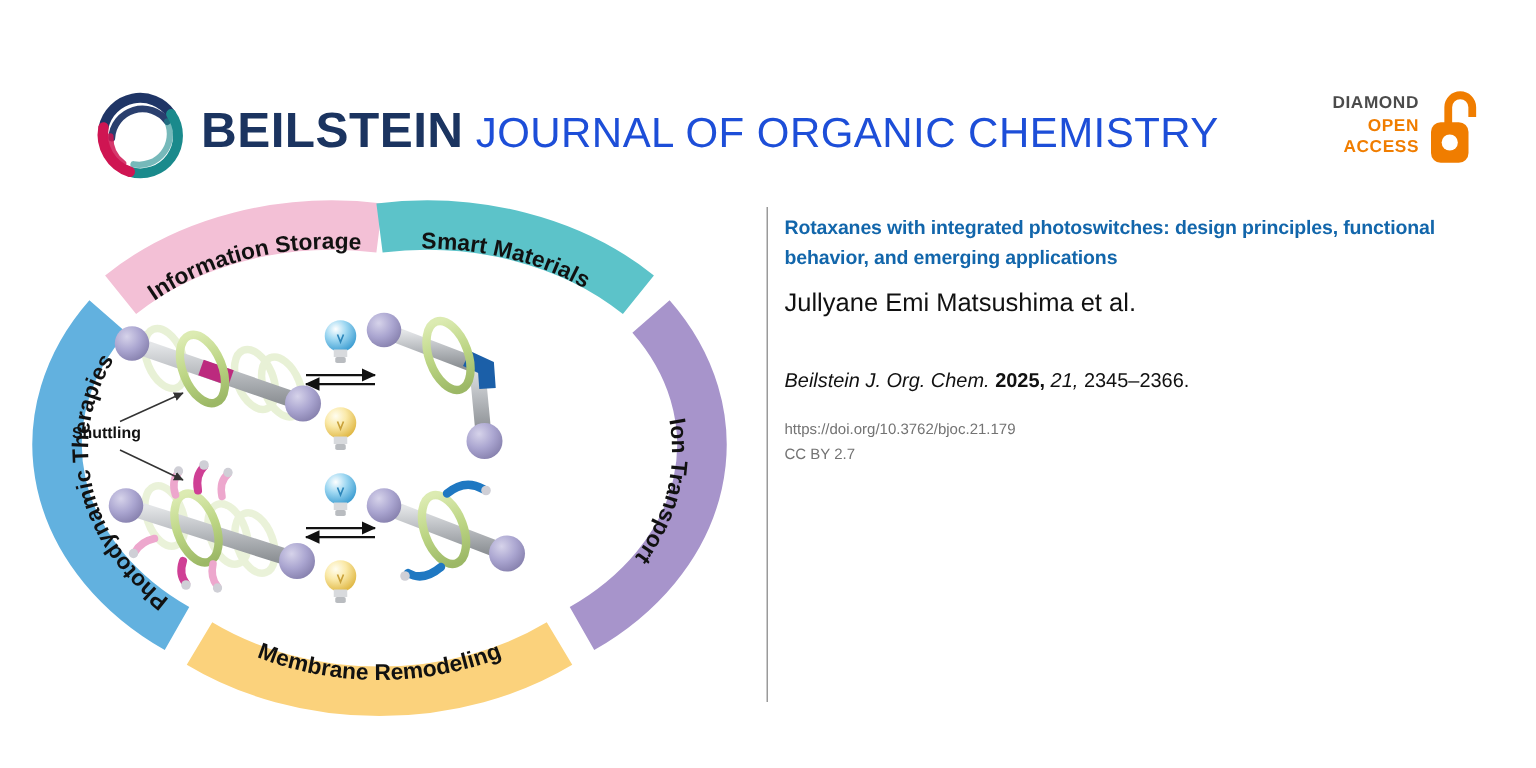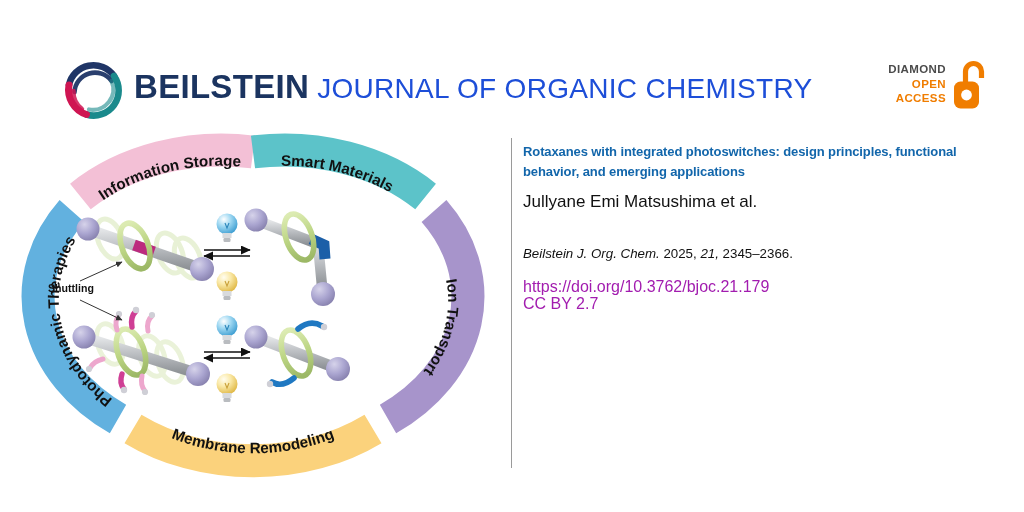"2025," #citation .cit-year { font-weight: normal -> bold }
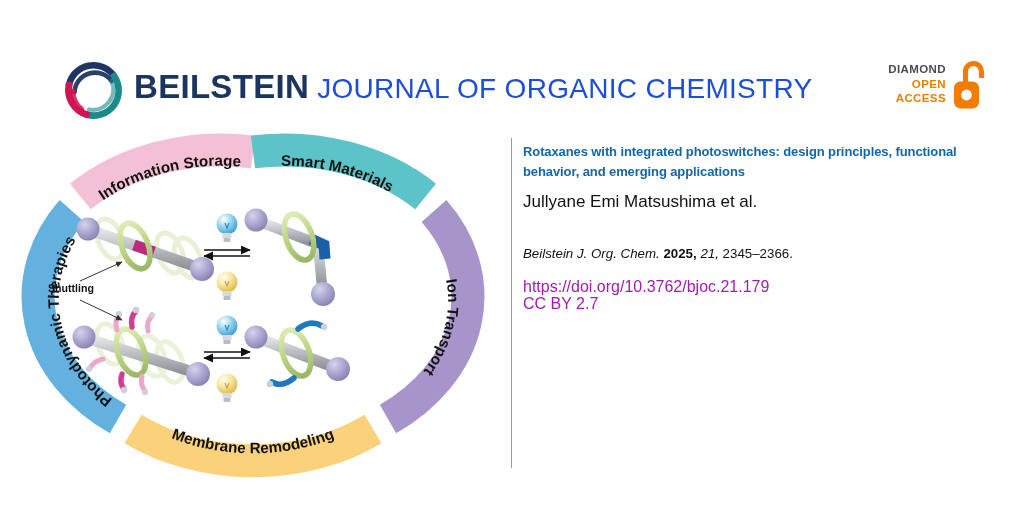"https://doi.org/10.3762/bjoc.21.179" #doi-block { color: #a21caf -> #737373; font-size: 16px -> 10px }
